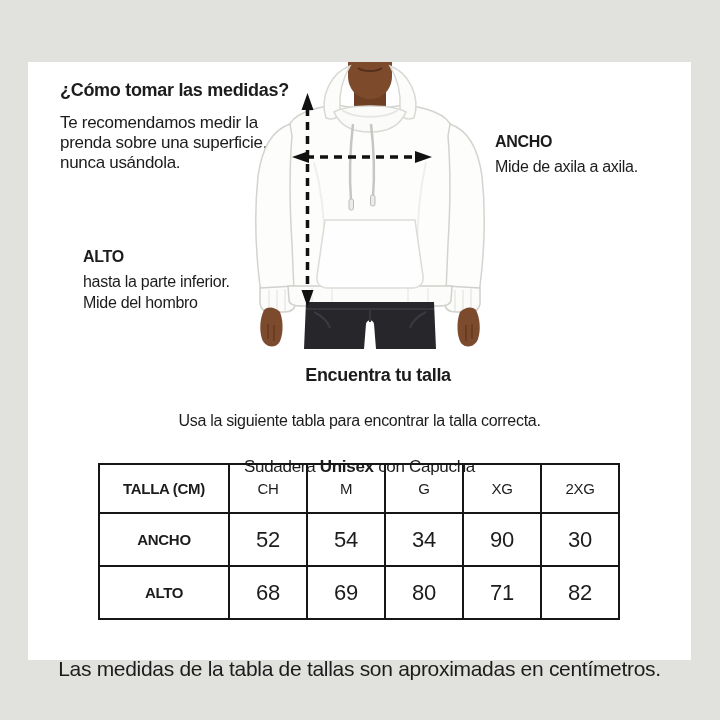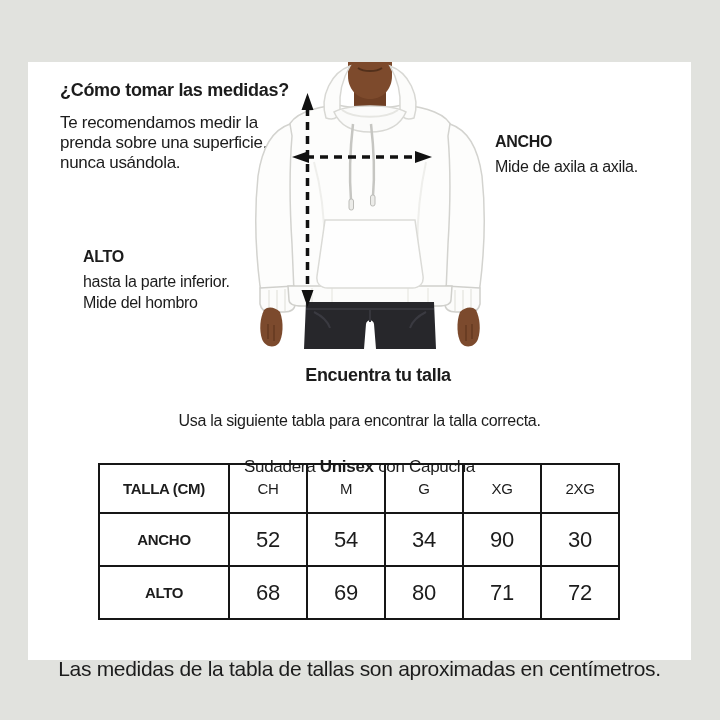"72" td.val { text: 72 -> 82 }
